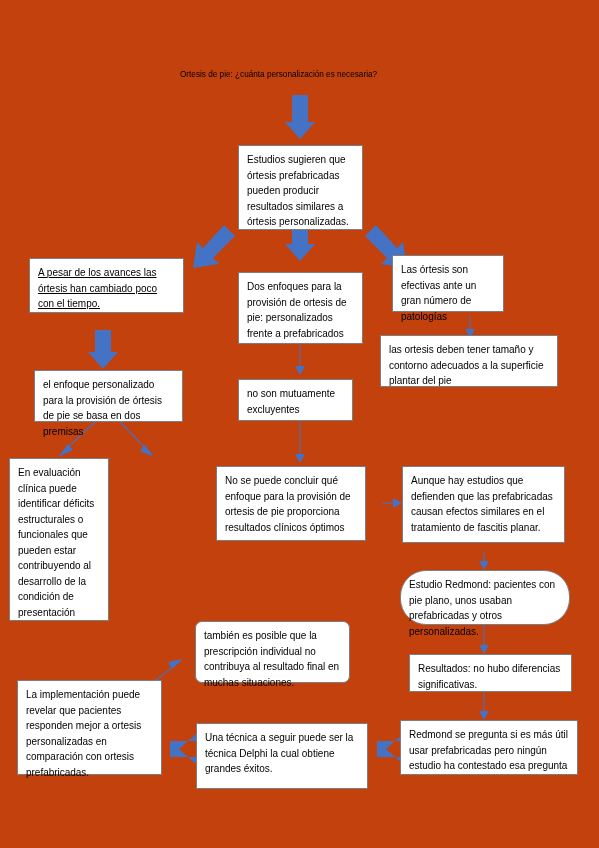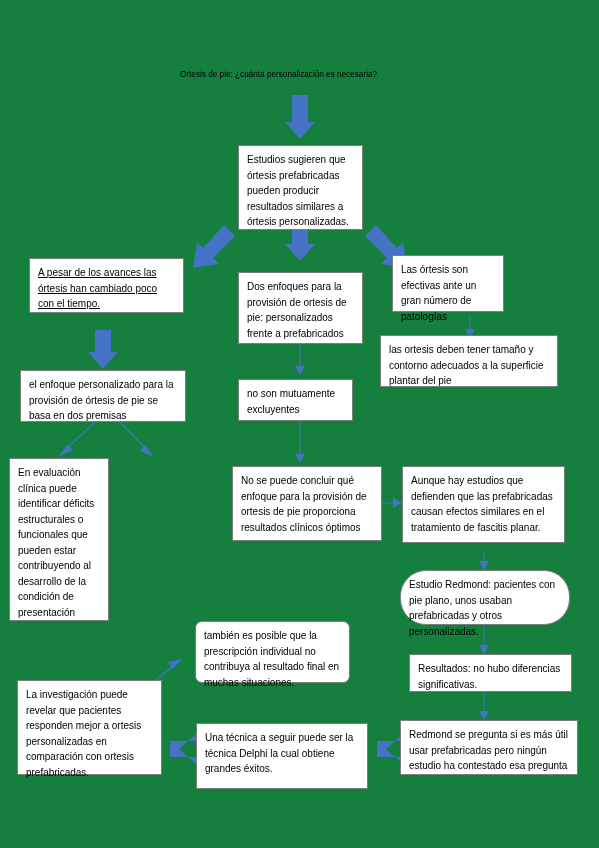"Ortesis de pie: ¿cuánta personalización" #canvas { background: #15803d -> #c2410c }
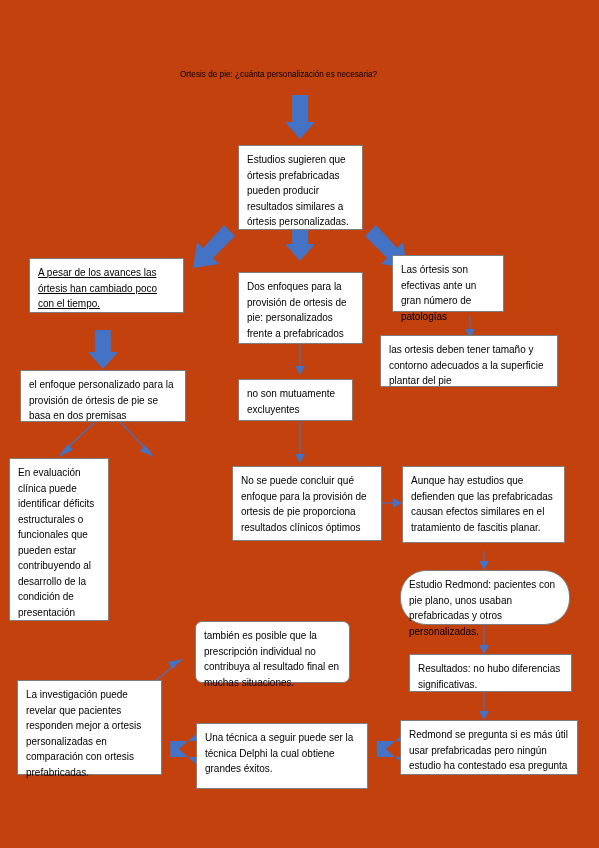"el enfoque personalizado para la" div.node { left: 20px -> 34px; width: 166px -> 149px }
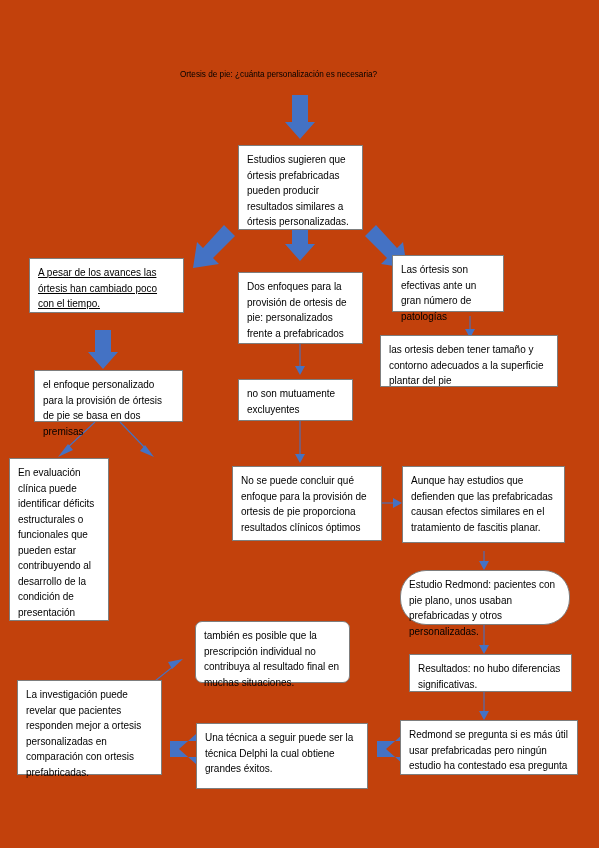"No se puede concluir qué" div.node { left: 232px -> 216px }
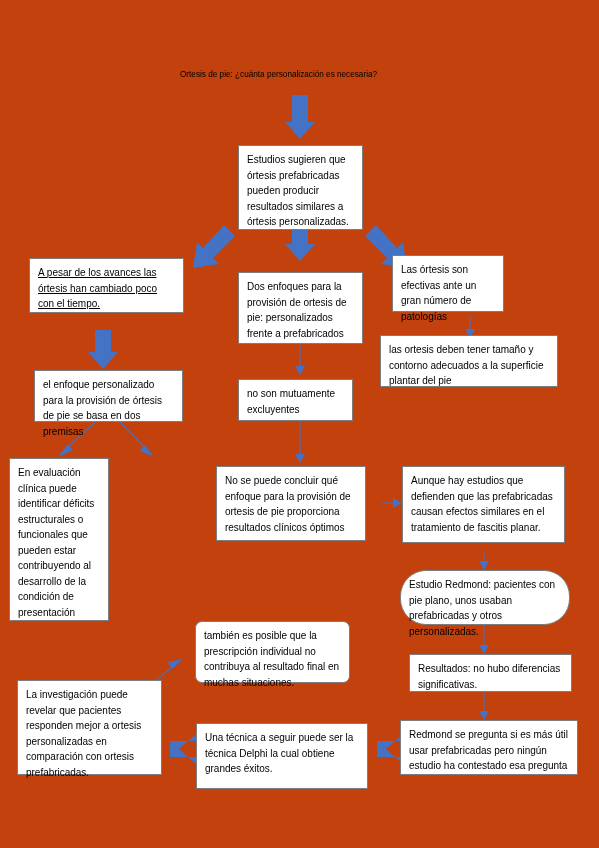"La investigación puede revelar que" div.node { text: investigación -> implementación }
